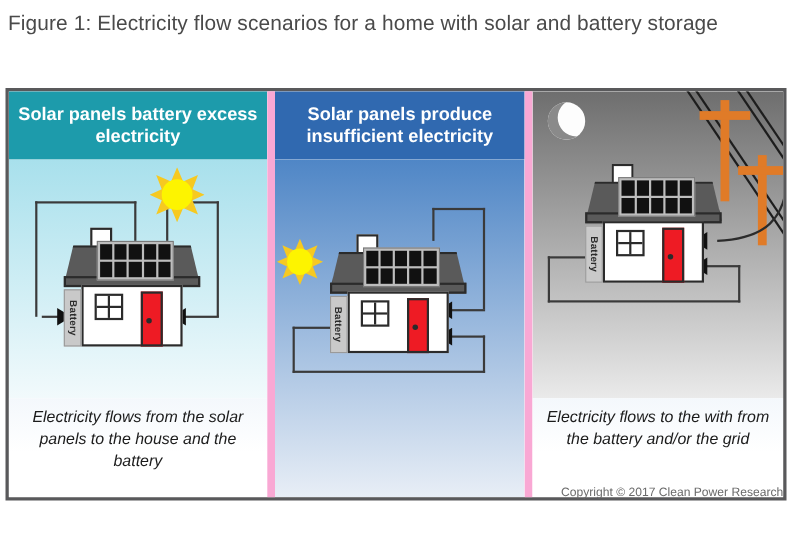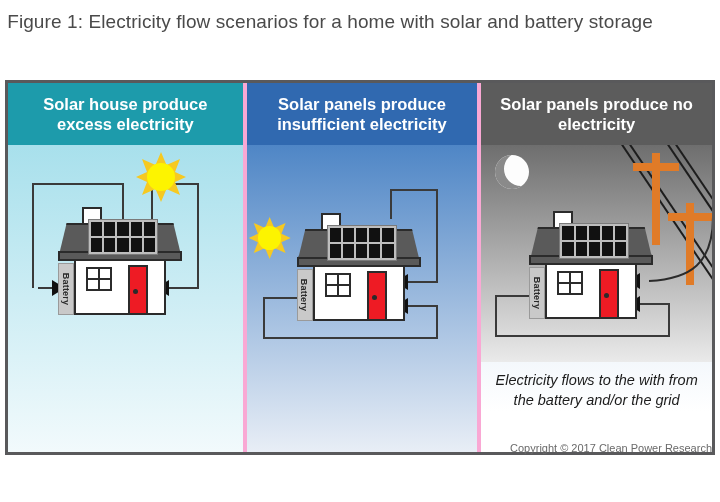"Solar house produce excess electricity" div.p-head { text: house produce -> panels battery }
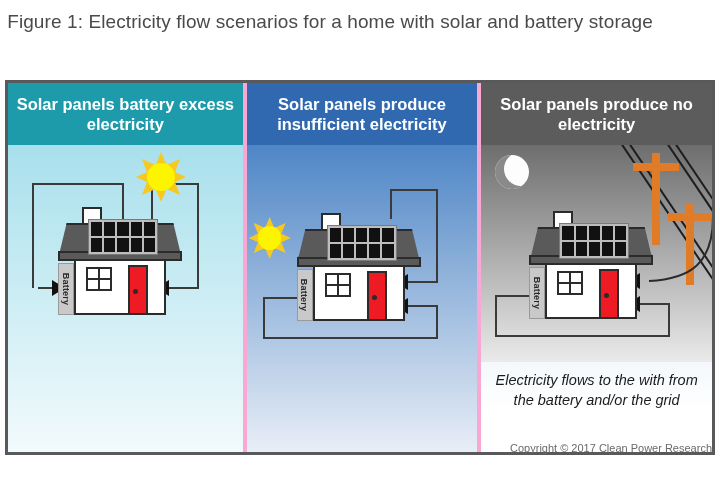"Solar panels produce insufficient" .panel + .panel { border-left: 4px solid #f9a8d4 -> 7px solid #f9a8d4 }
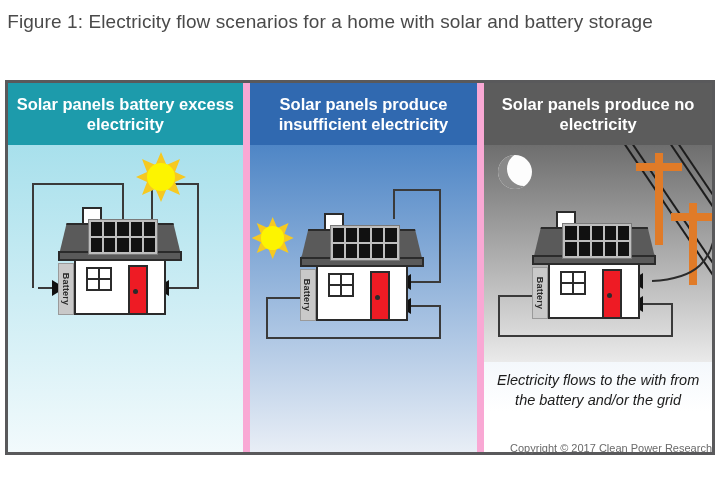"Solar panels produce no electricity" div.p-head { html: <div>Solar panels produce no electricity</div> -> none }
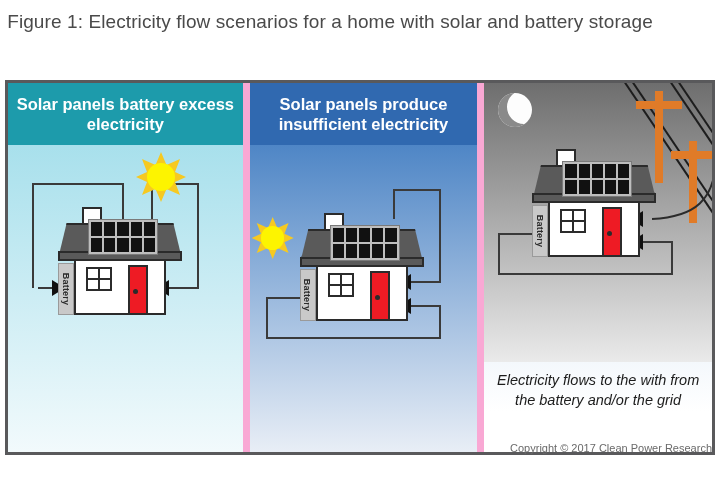"Electricity flows from the solar" div.p-cap { html: none -> <div>Electricity flows from the solar panels to the house and the battery</div> }
